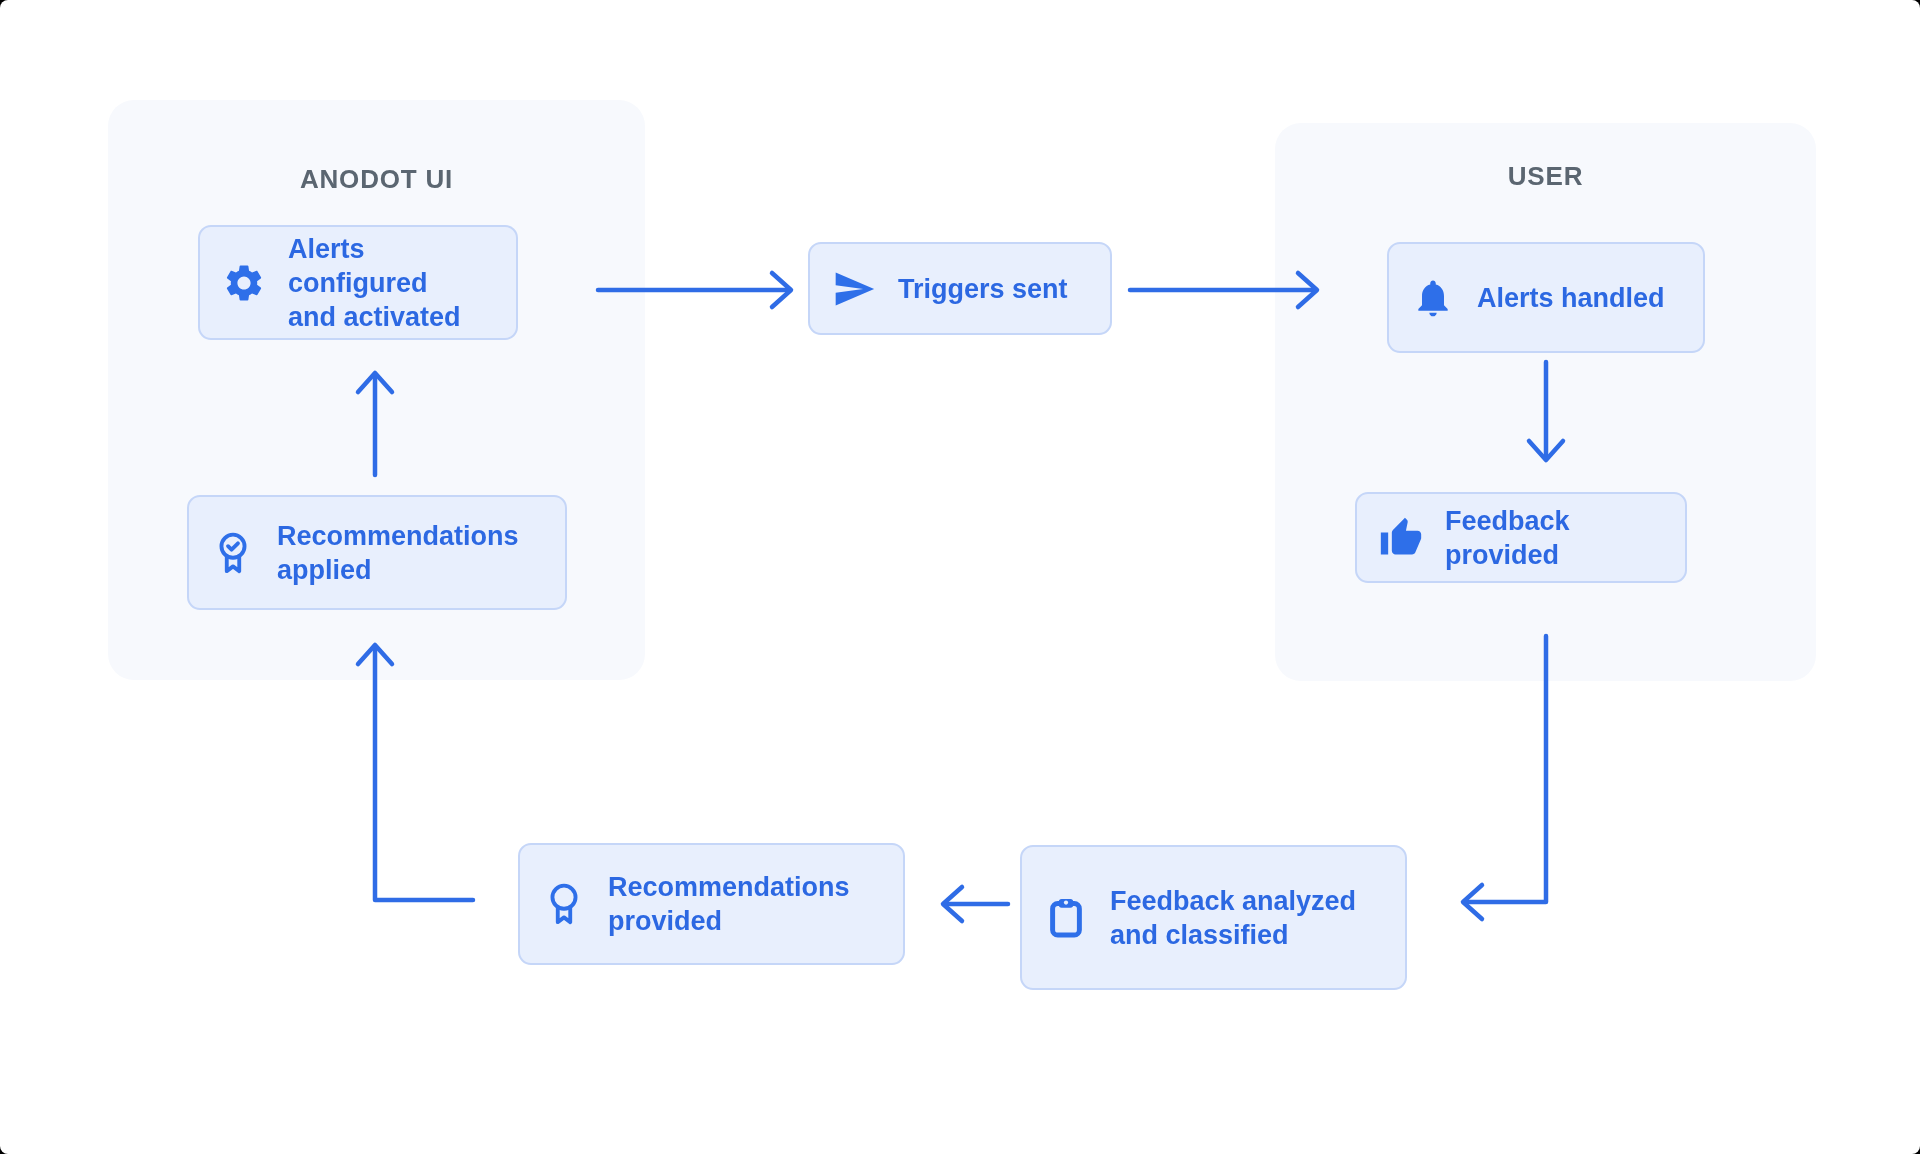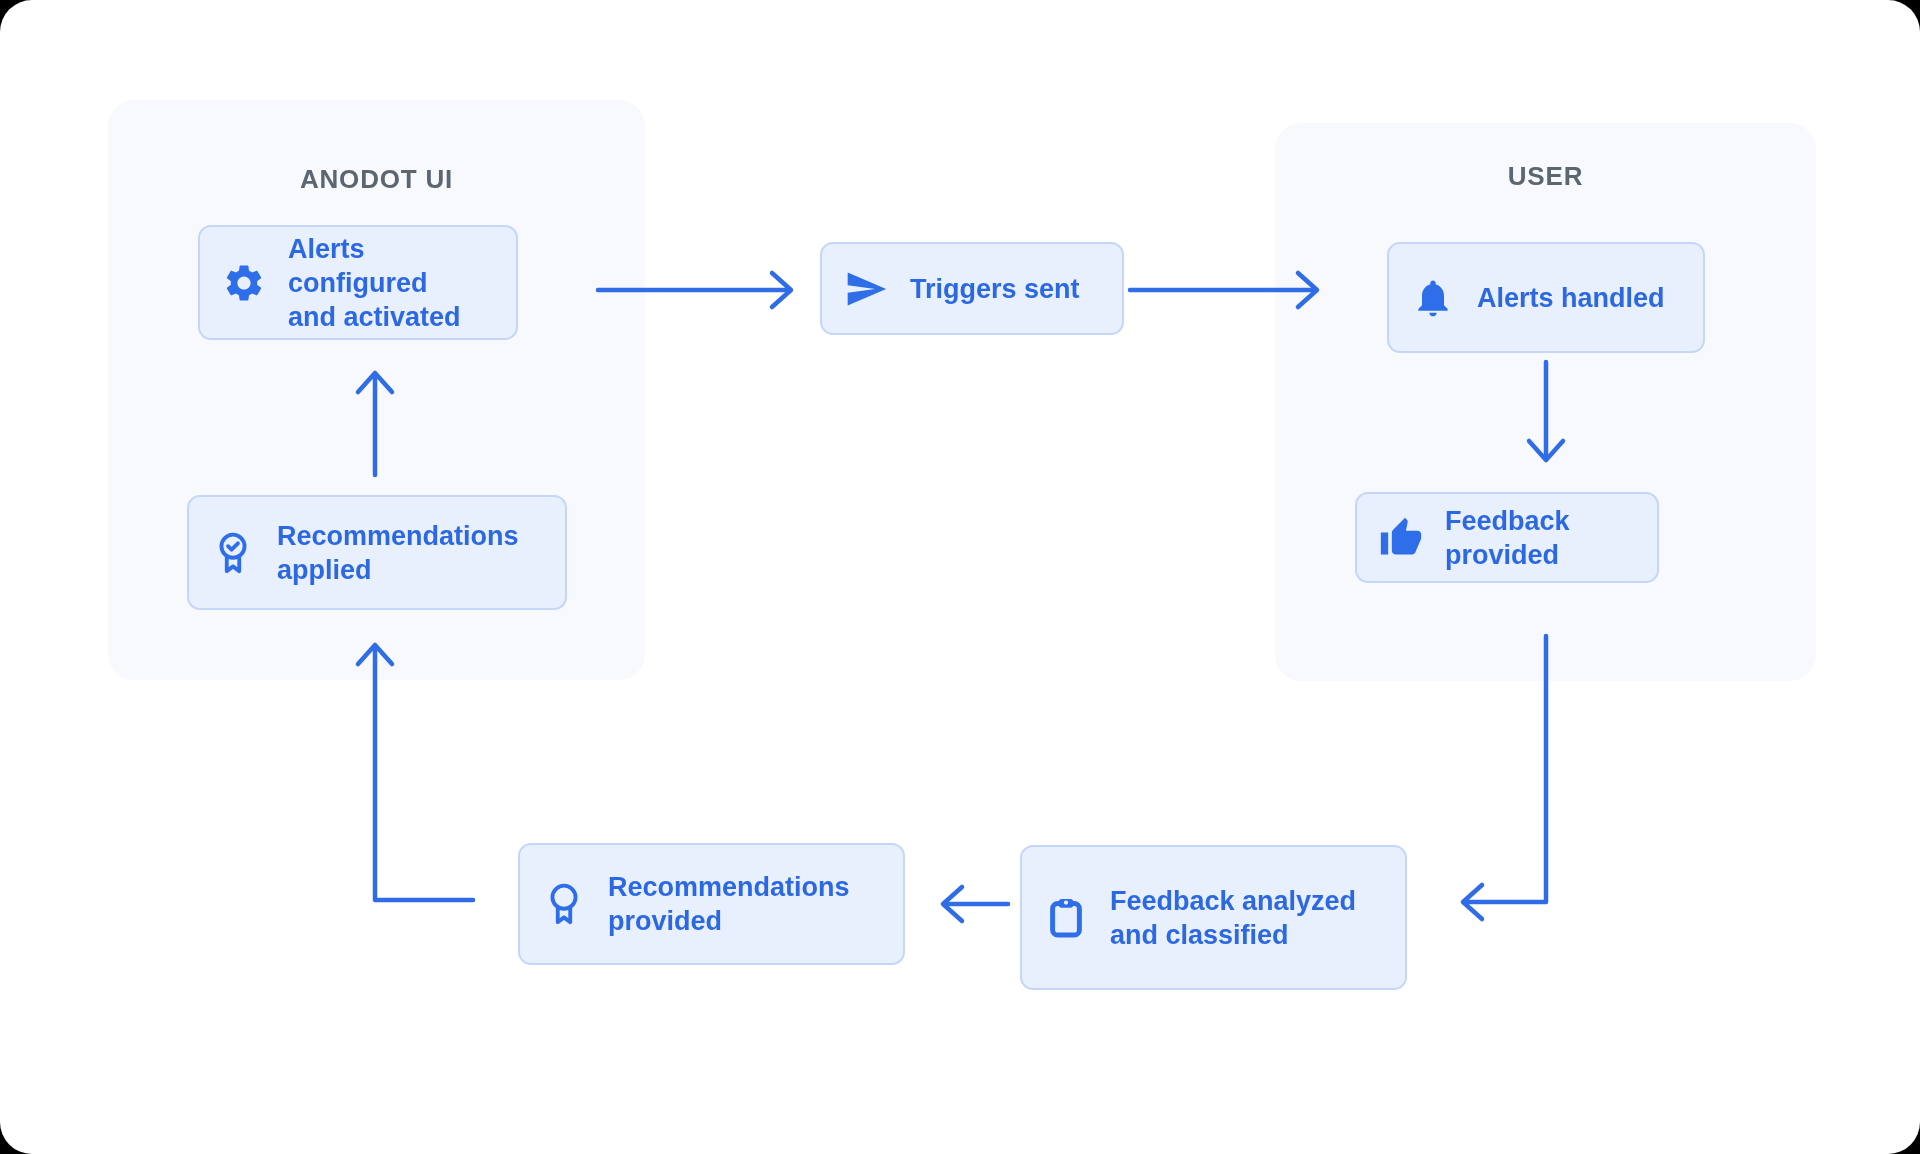"ANODOT UI" .canvas { border-radius: 32px -> 8px }
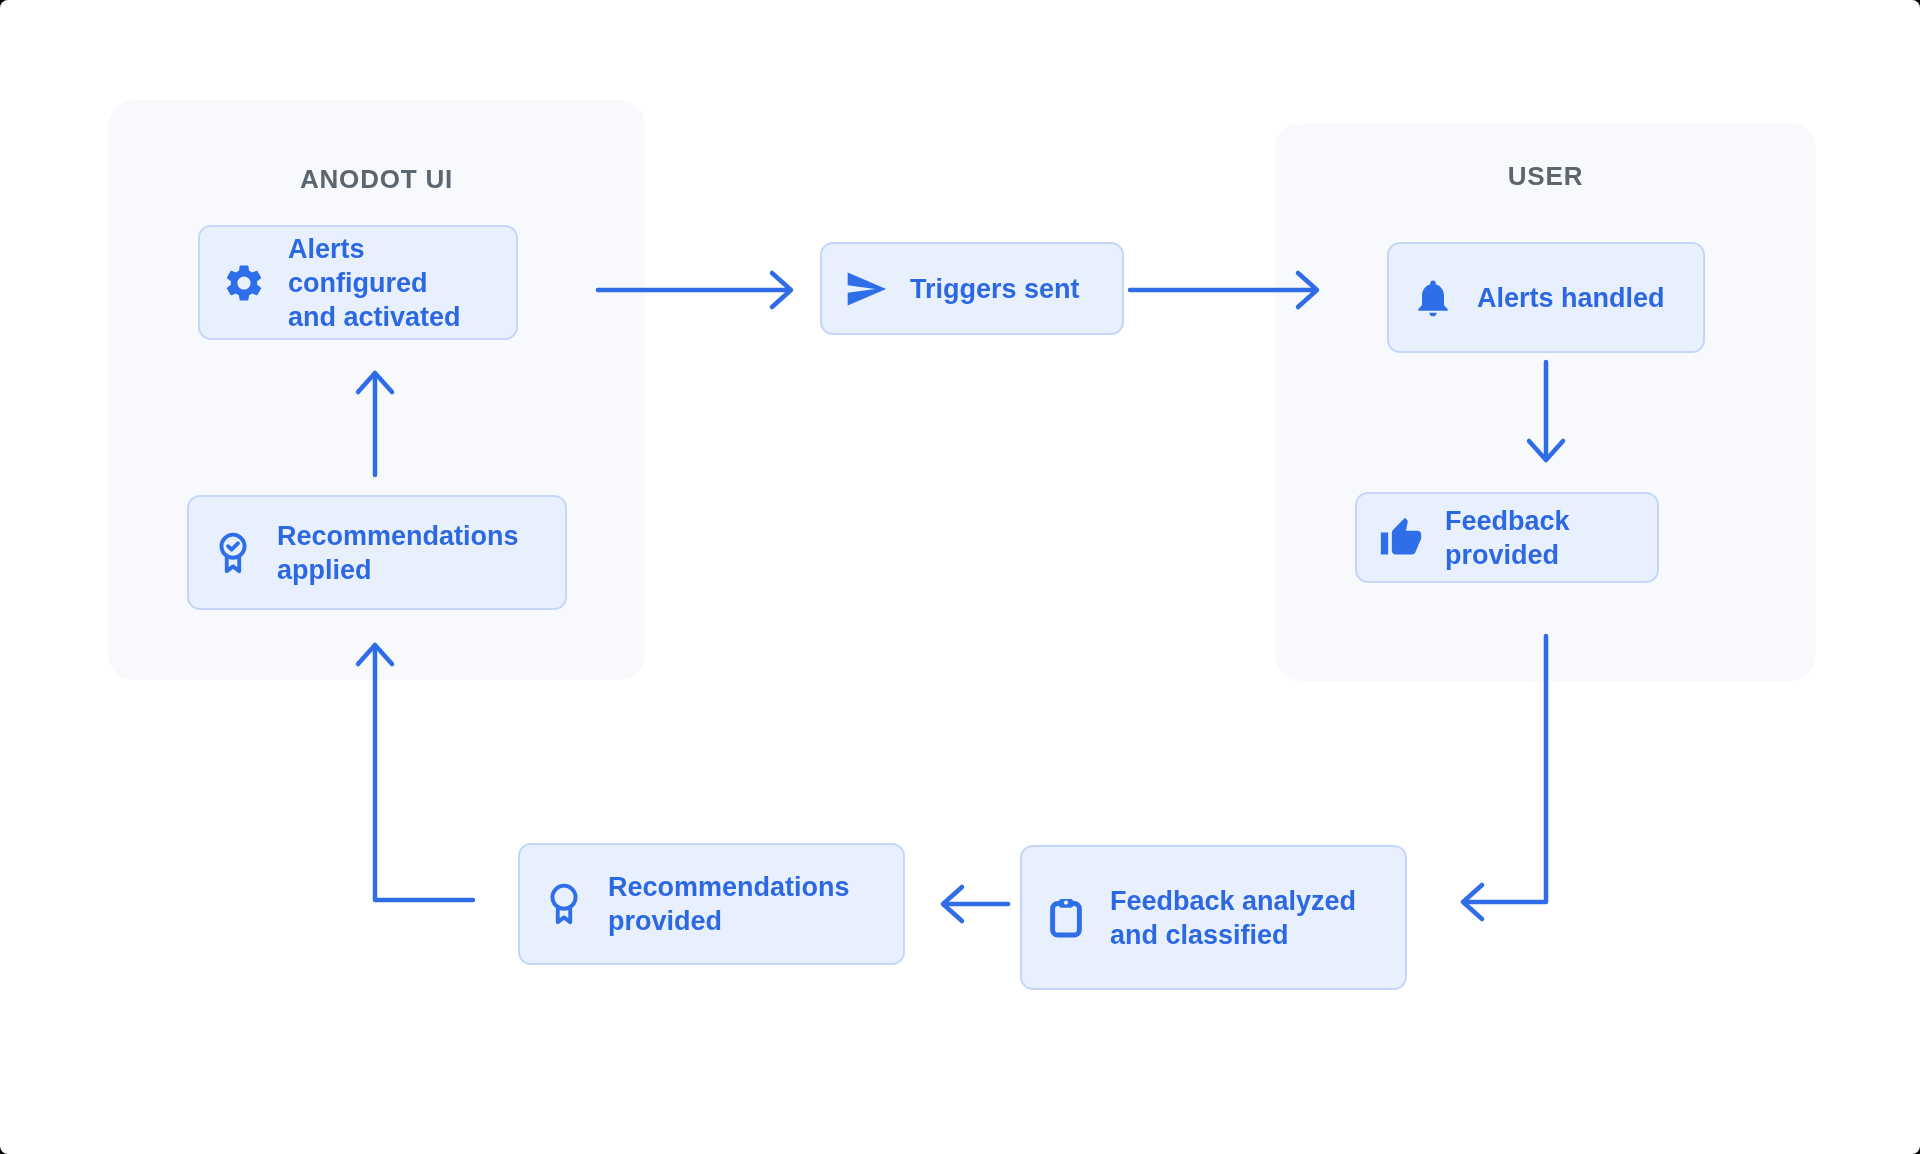"Triggers sent" .node-triggers-sent { margin-left: 12px -> none }
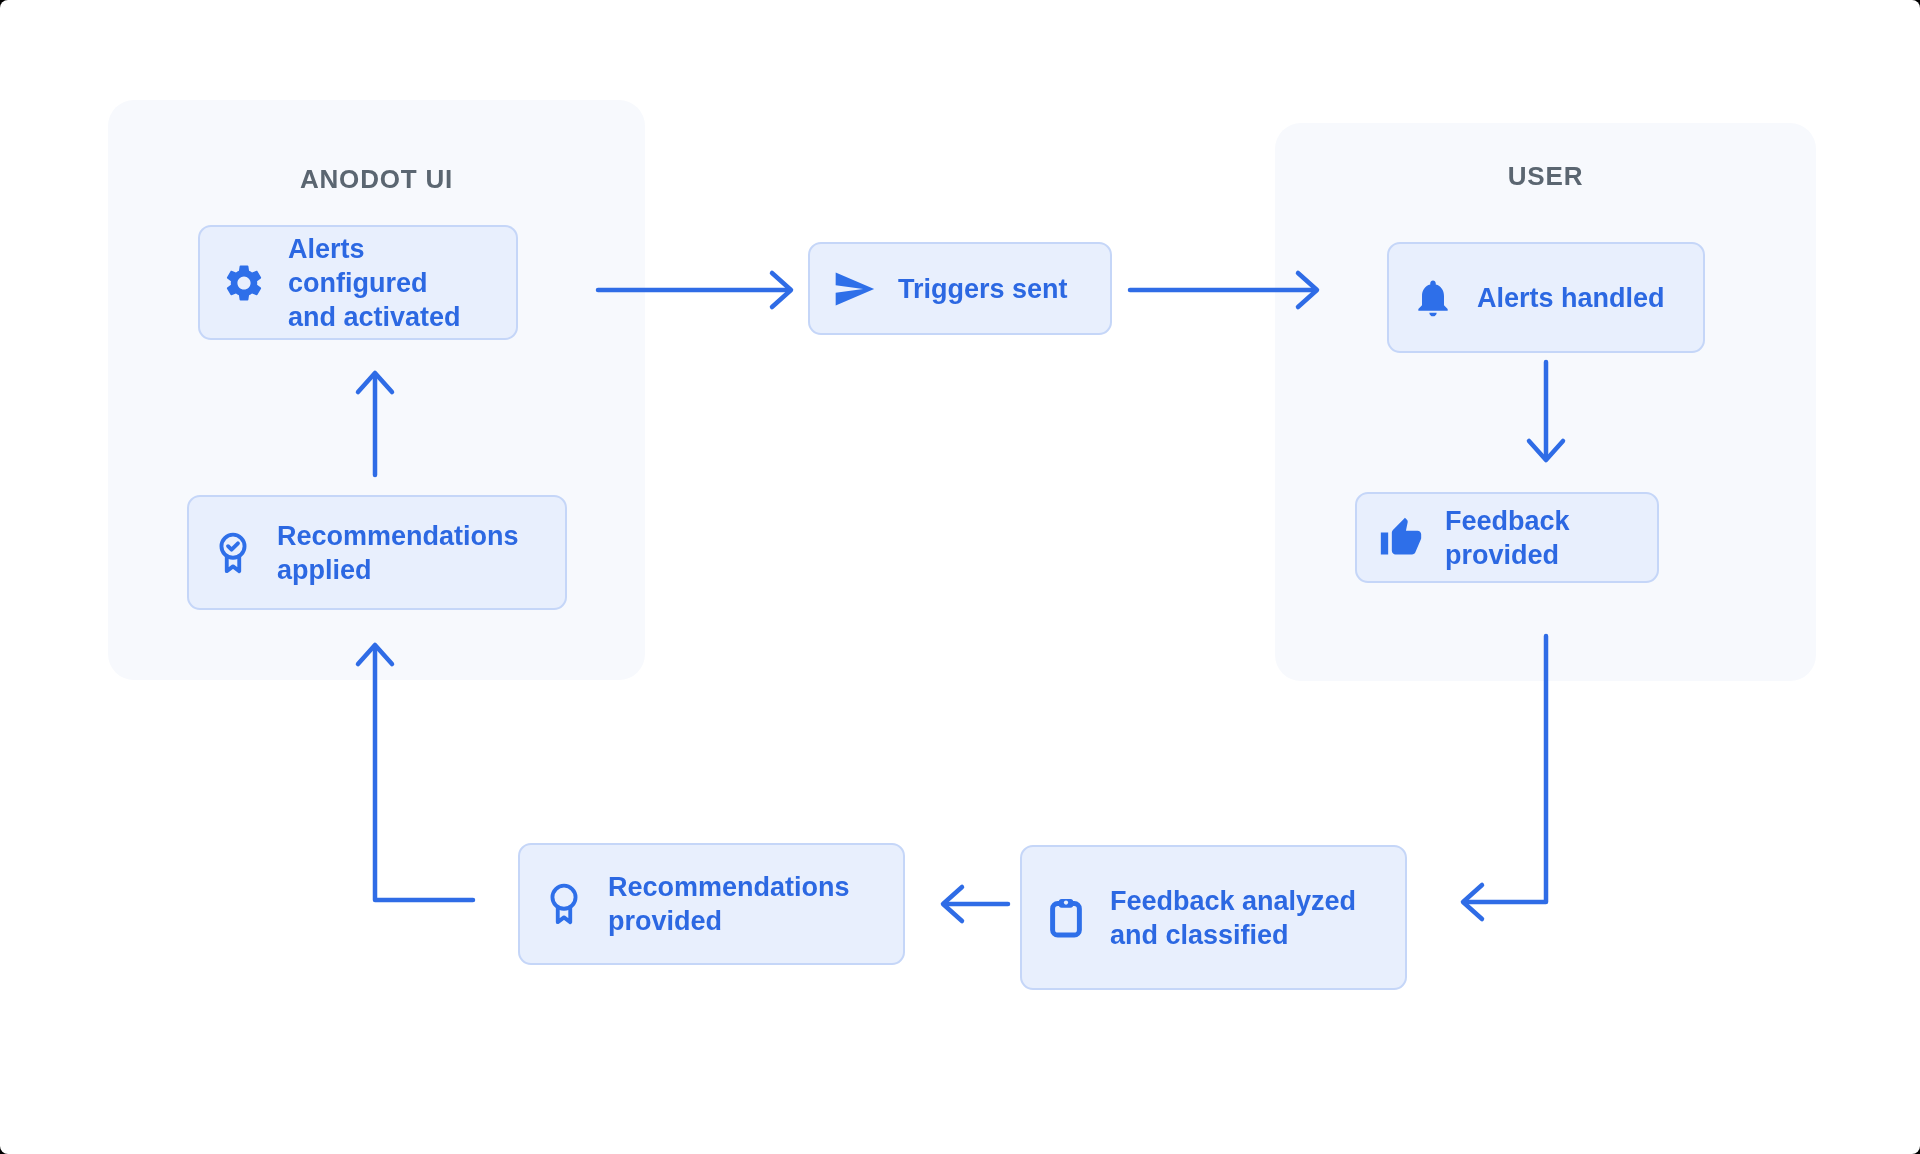"Feedback provided" .node-feedback-provided { width: 304px -> 332px }
